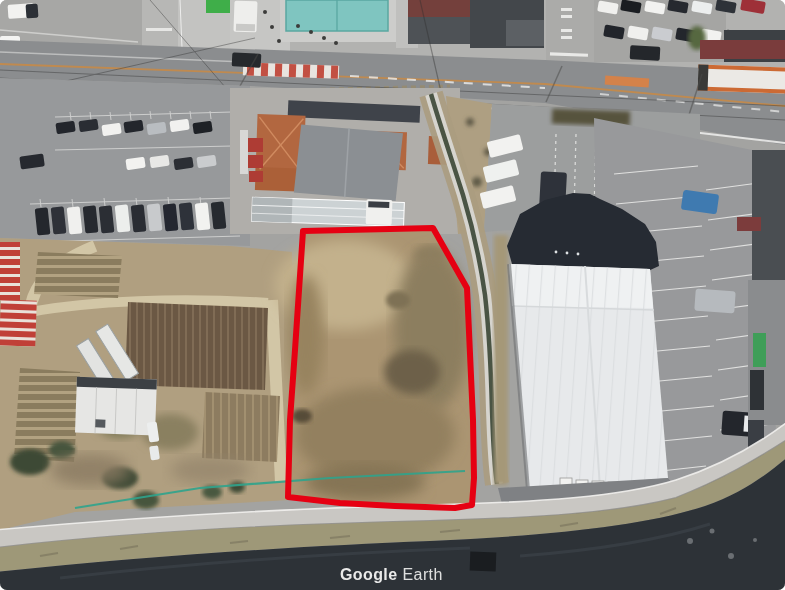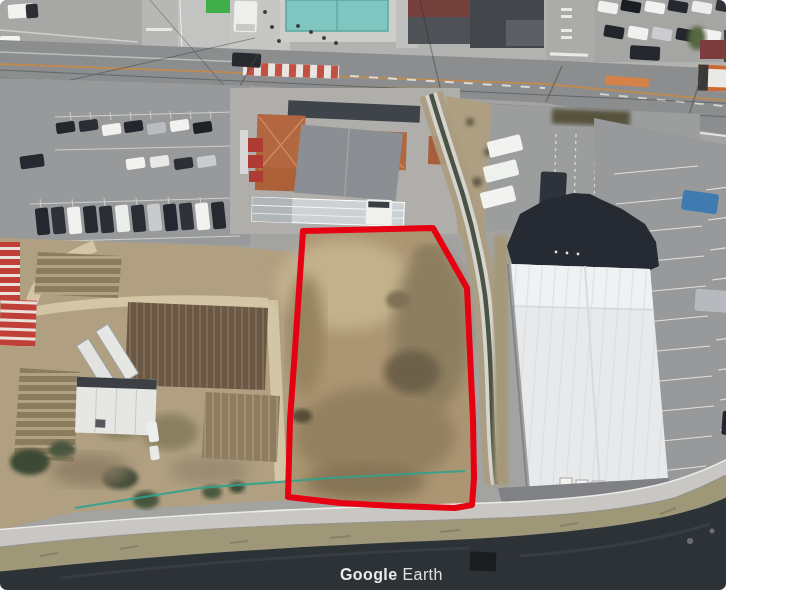"Google Earth" #stage { width: 726px -> 785px }
